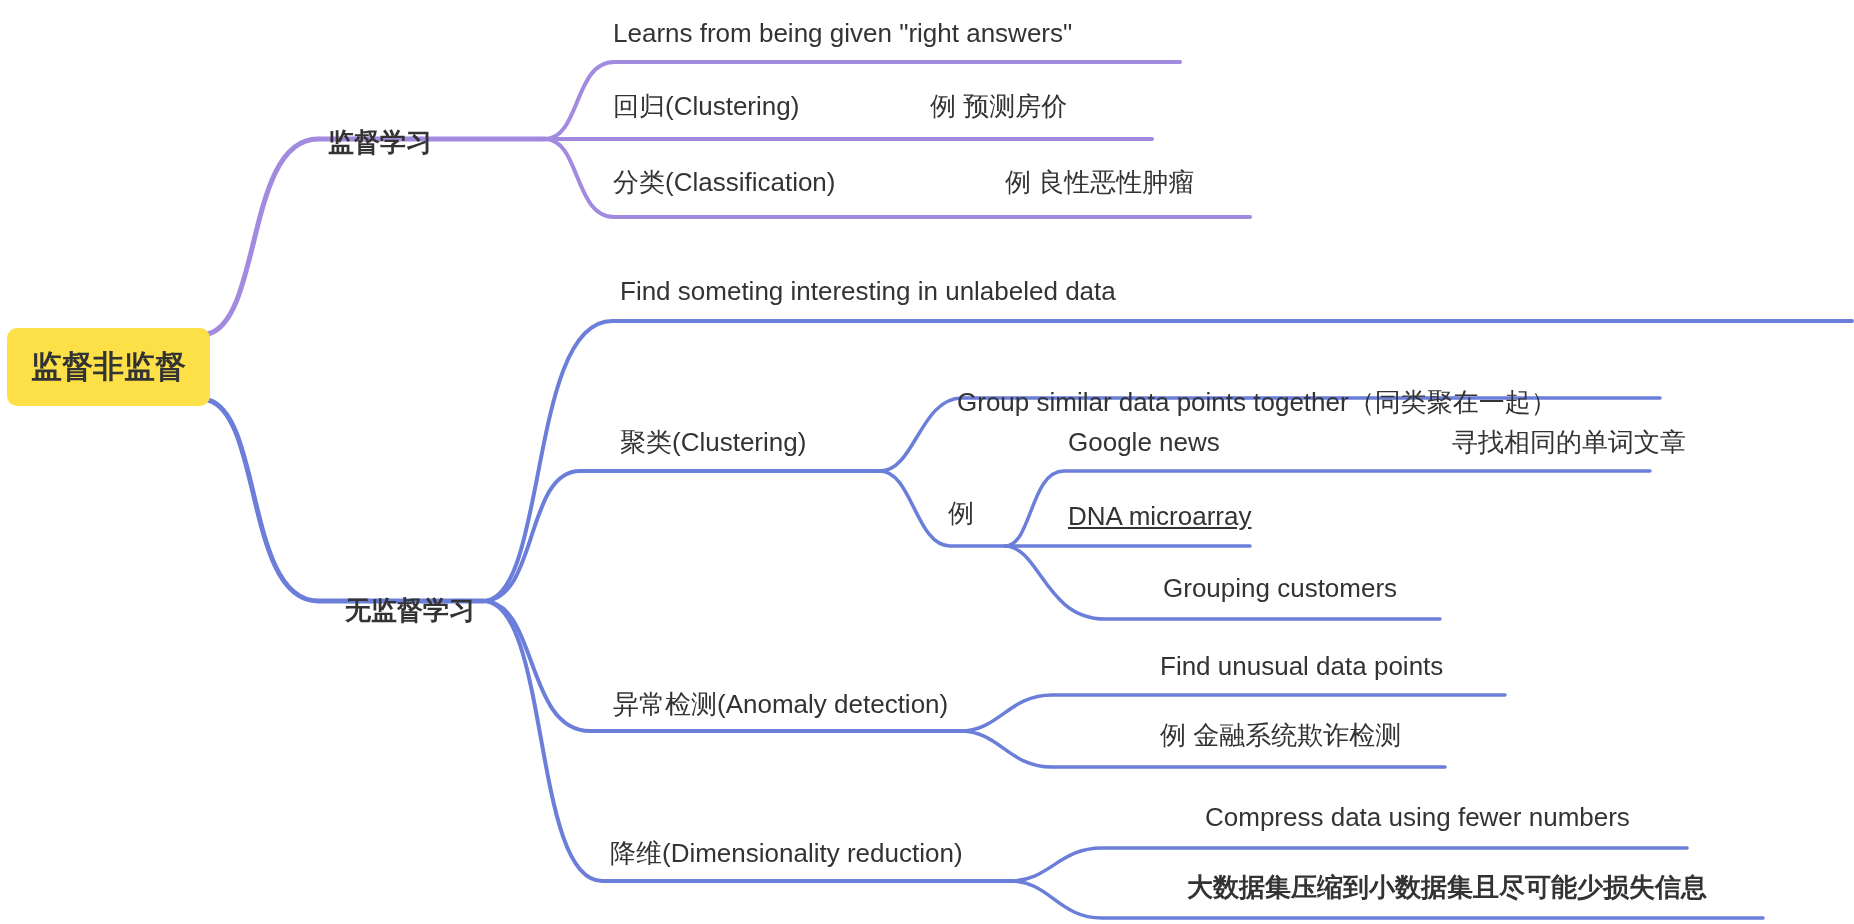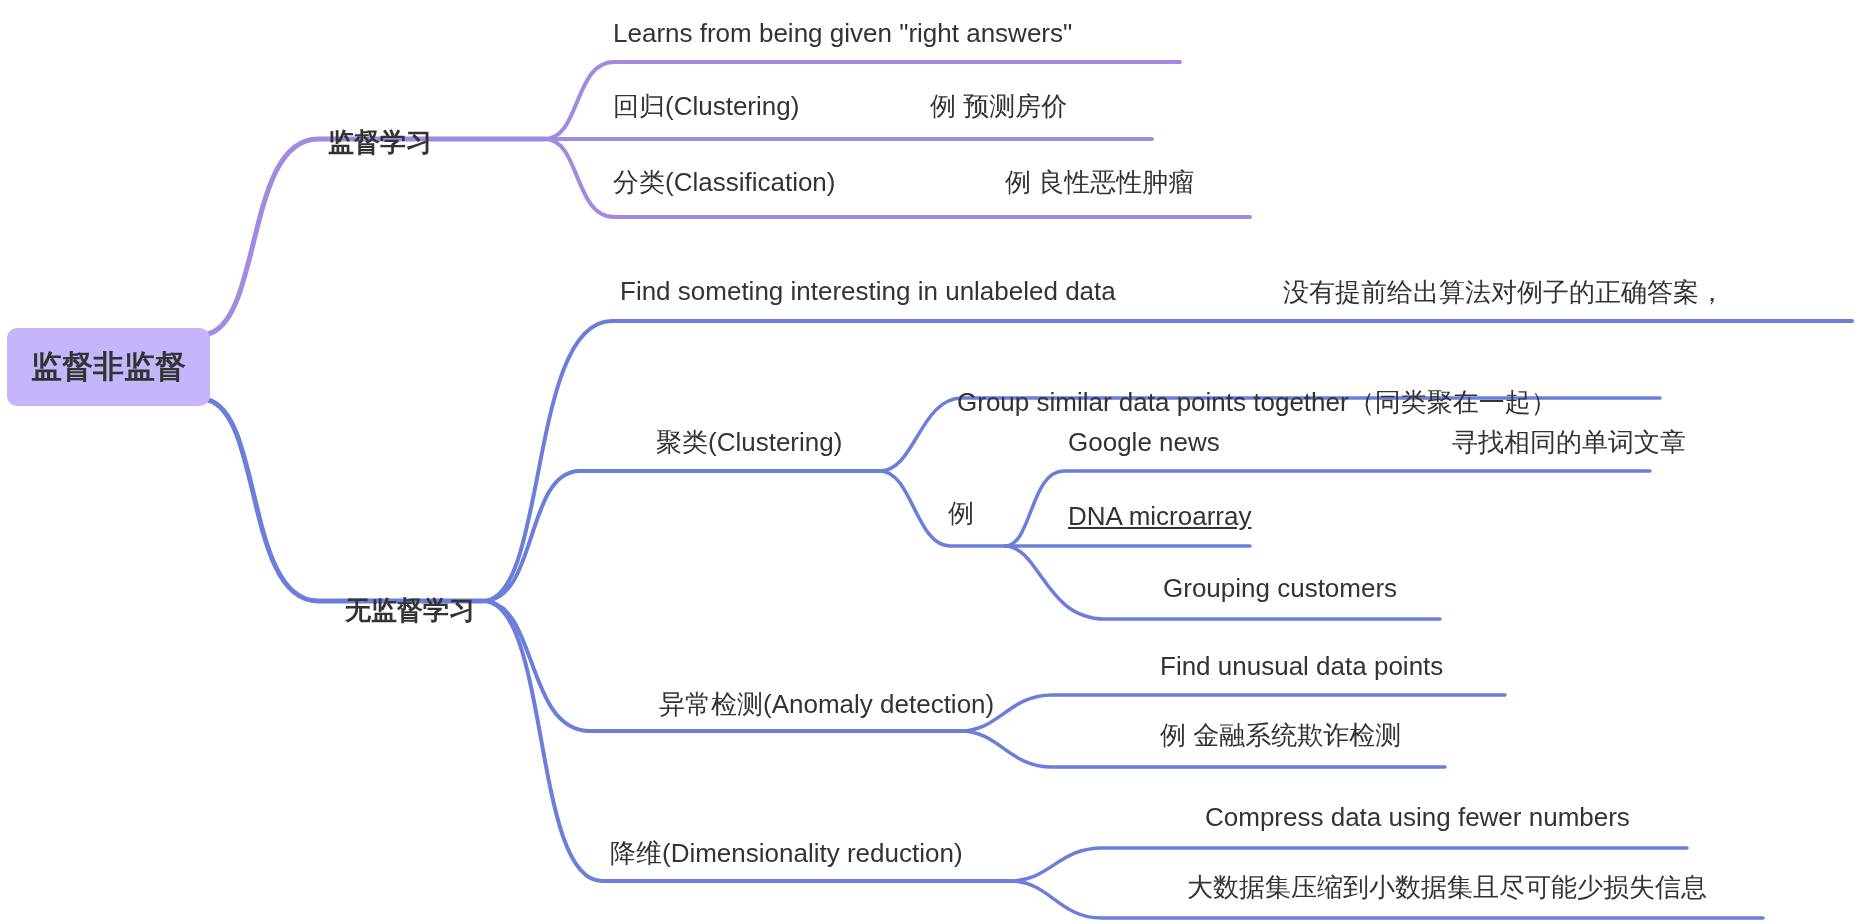"没有提前给出算法对例子的正确答案，" div.node-label { html: <div>没有提前给出算法对例子的正确答案，</div> -> none }
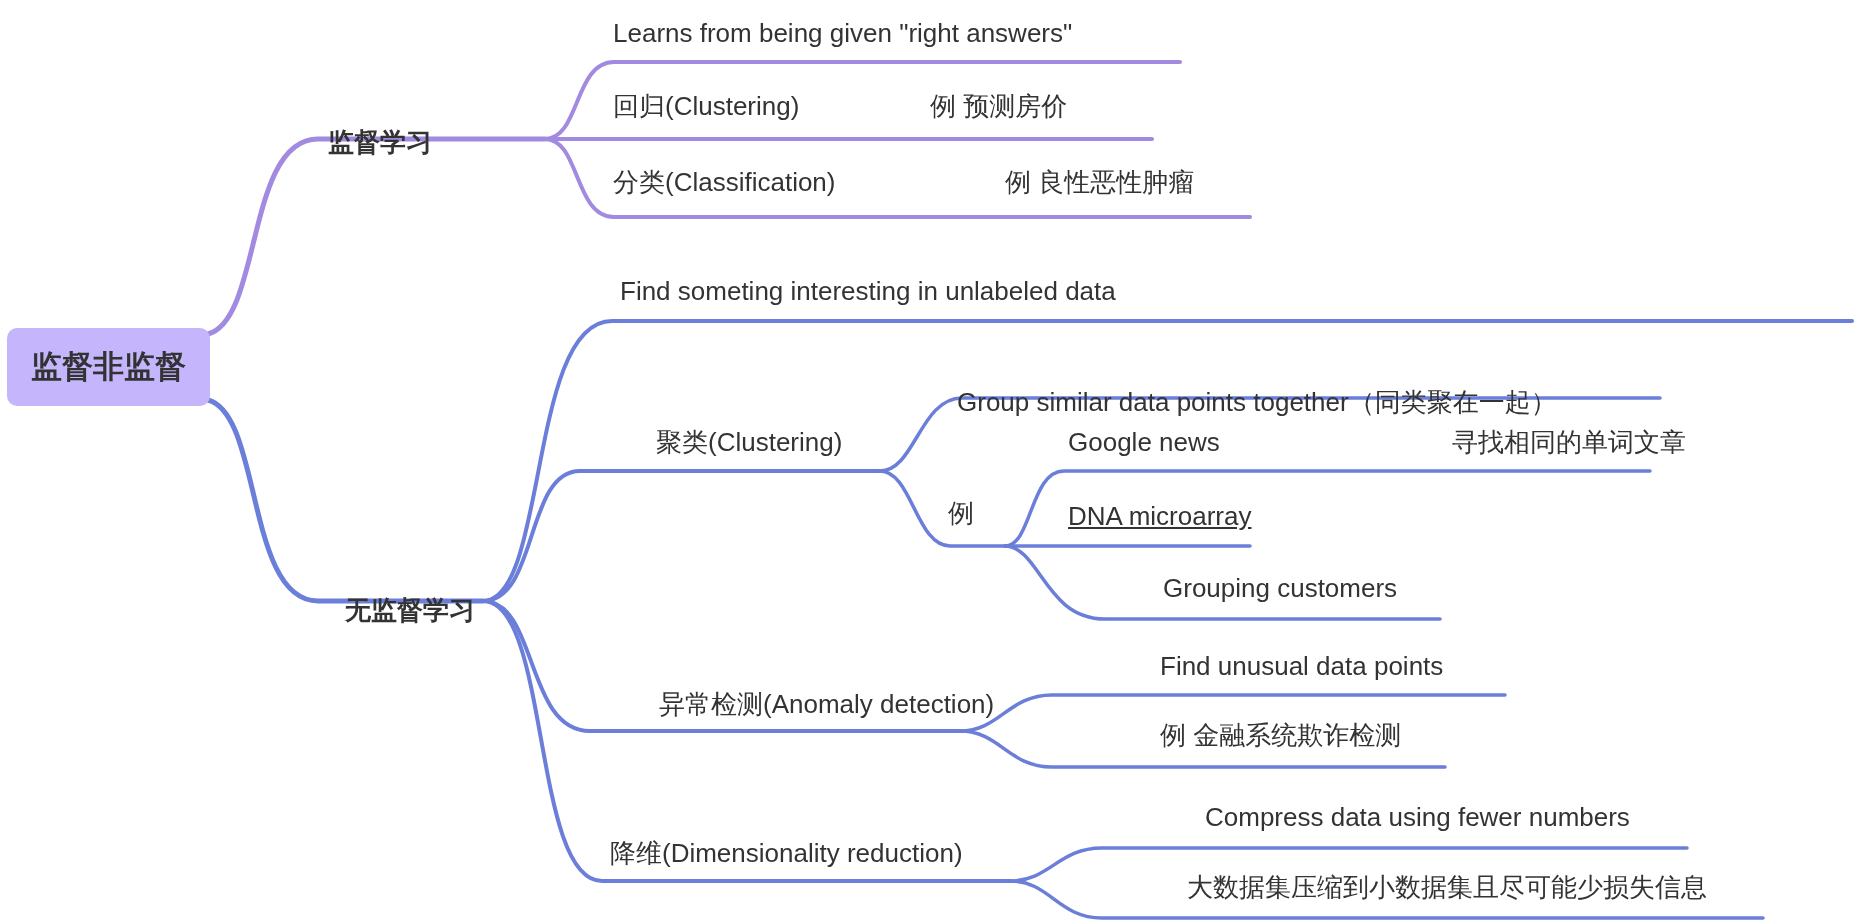"监督非监督" .root-box { background: #c4b5fd -> #fde047 }
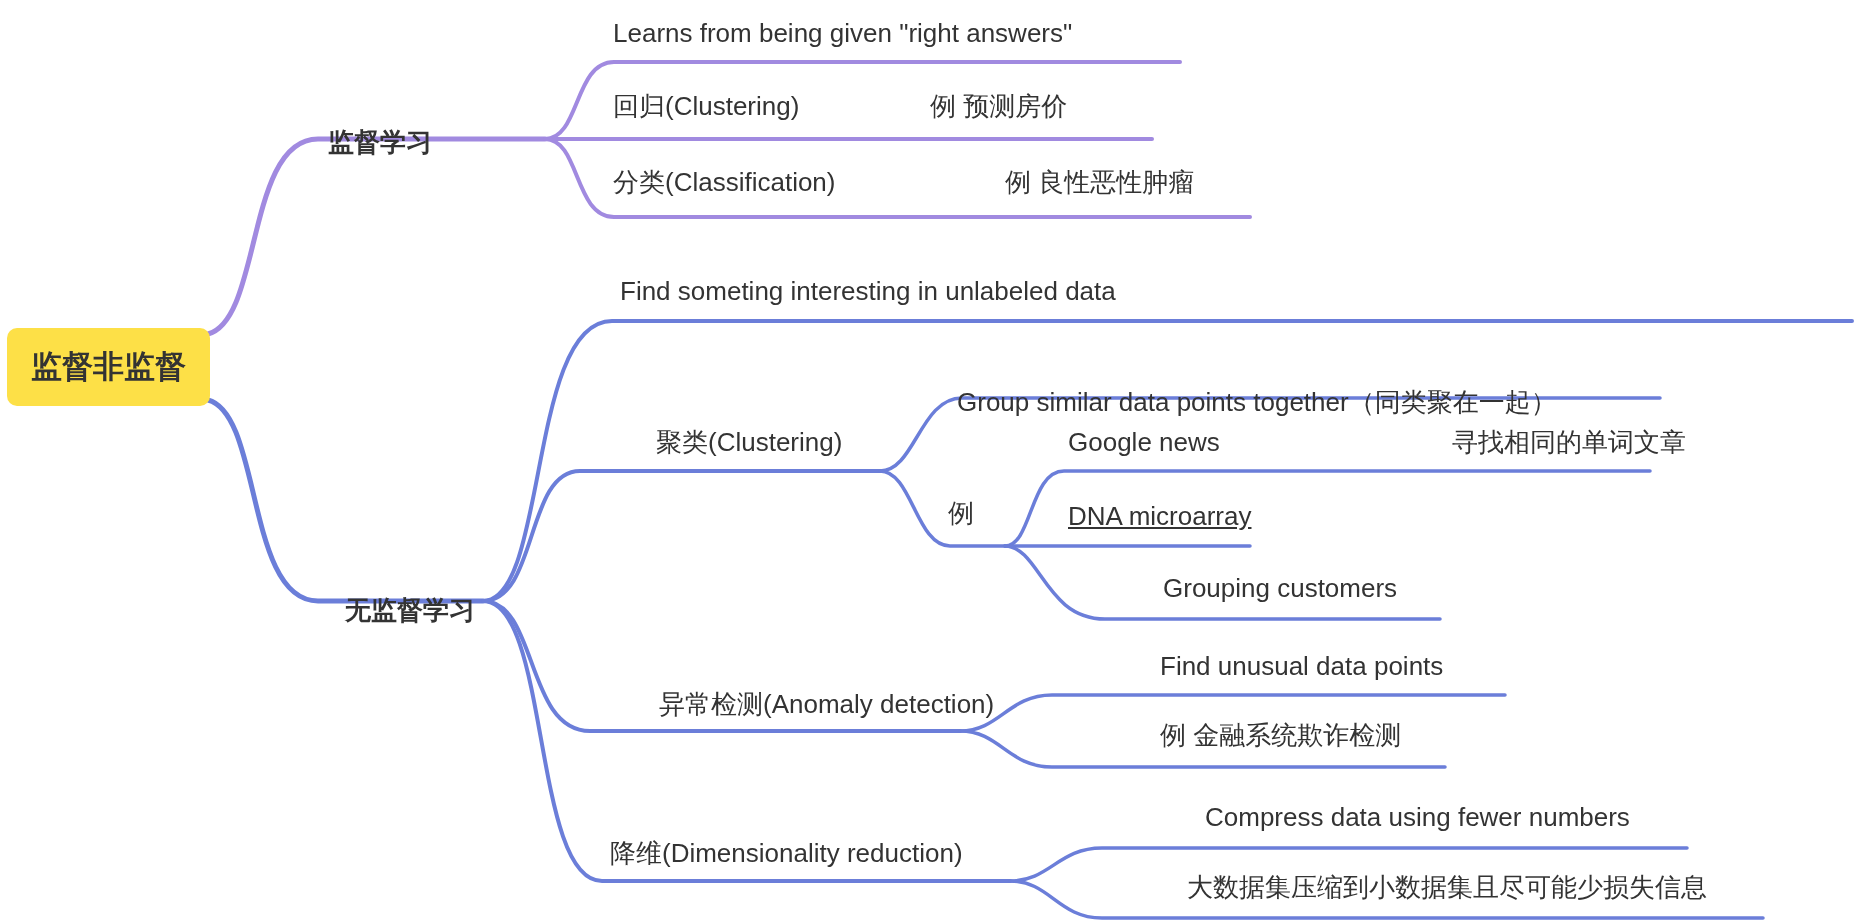"聚类(Clustering)" div.node-label { margin-left: 36px -> none }
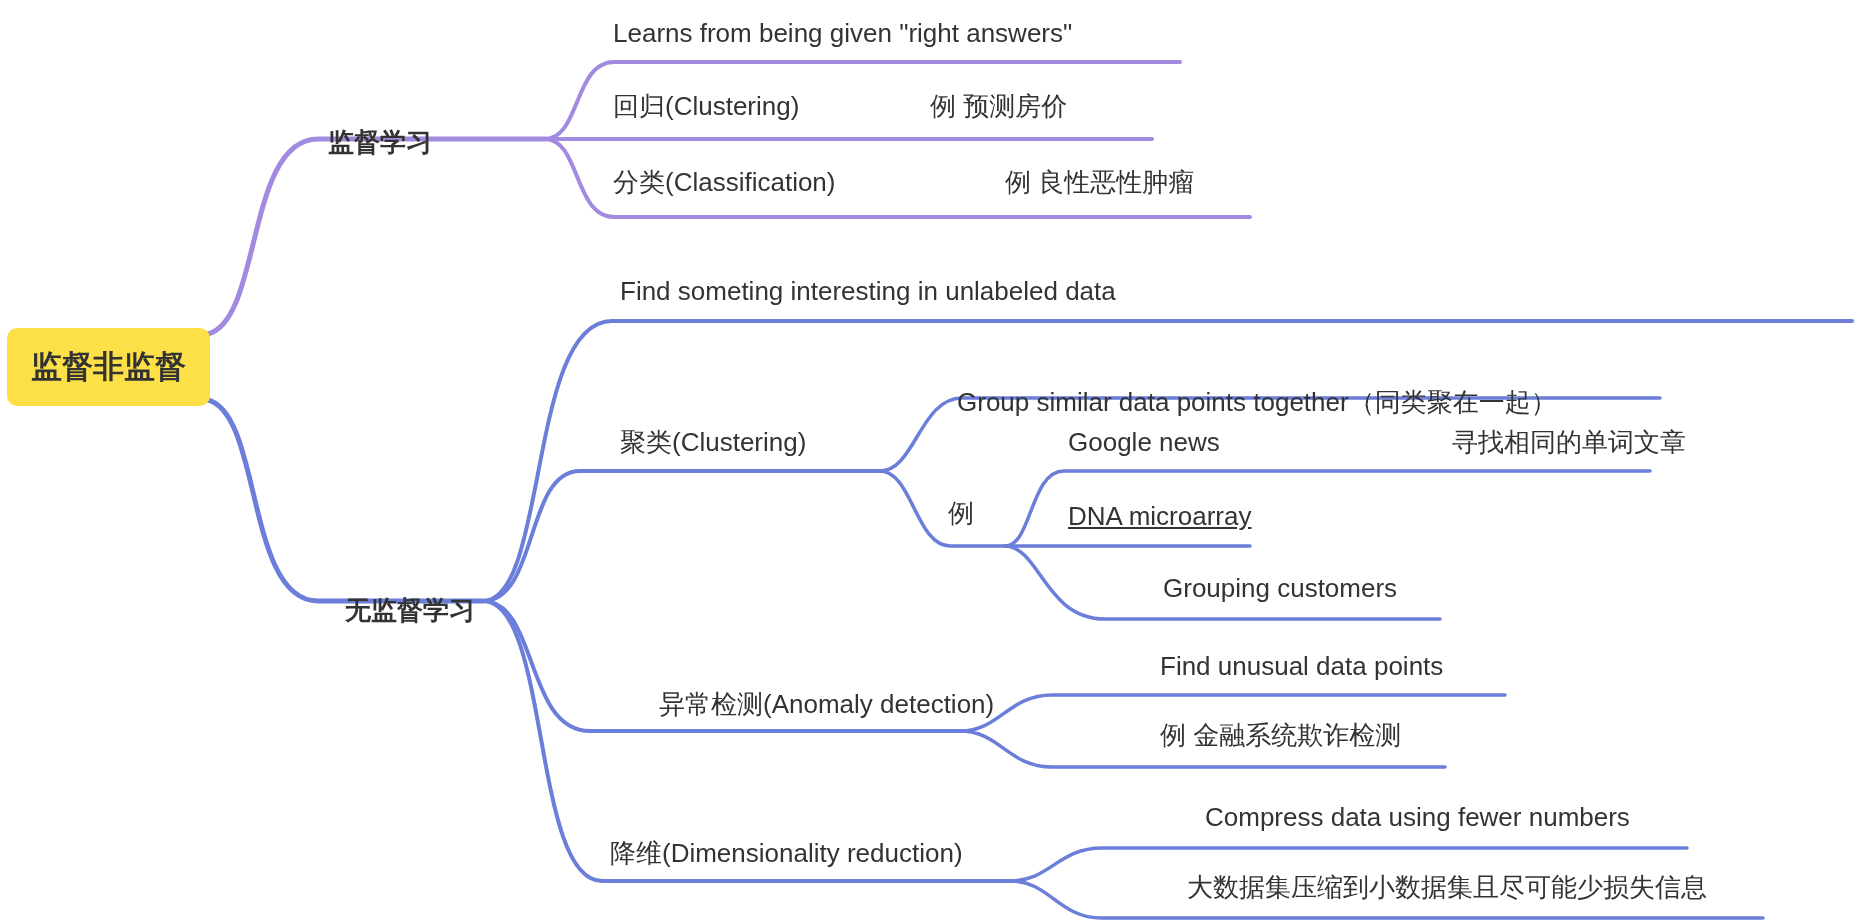"异常检测(Anomaly detection)" div.node-label { margin-left: 46px -> none }
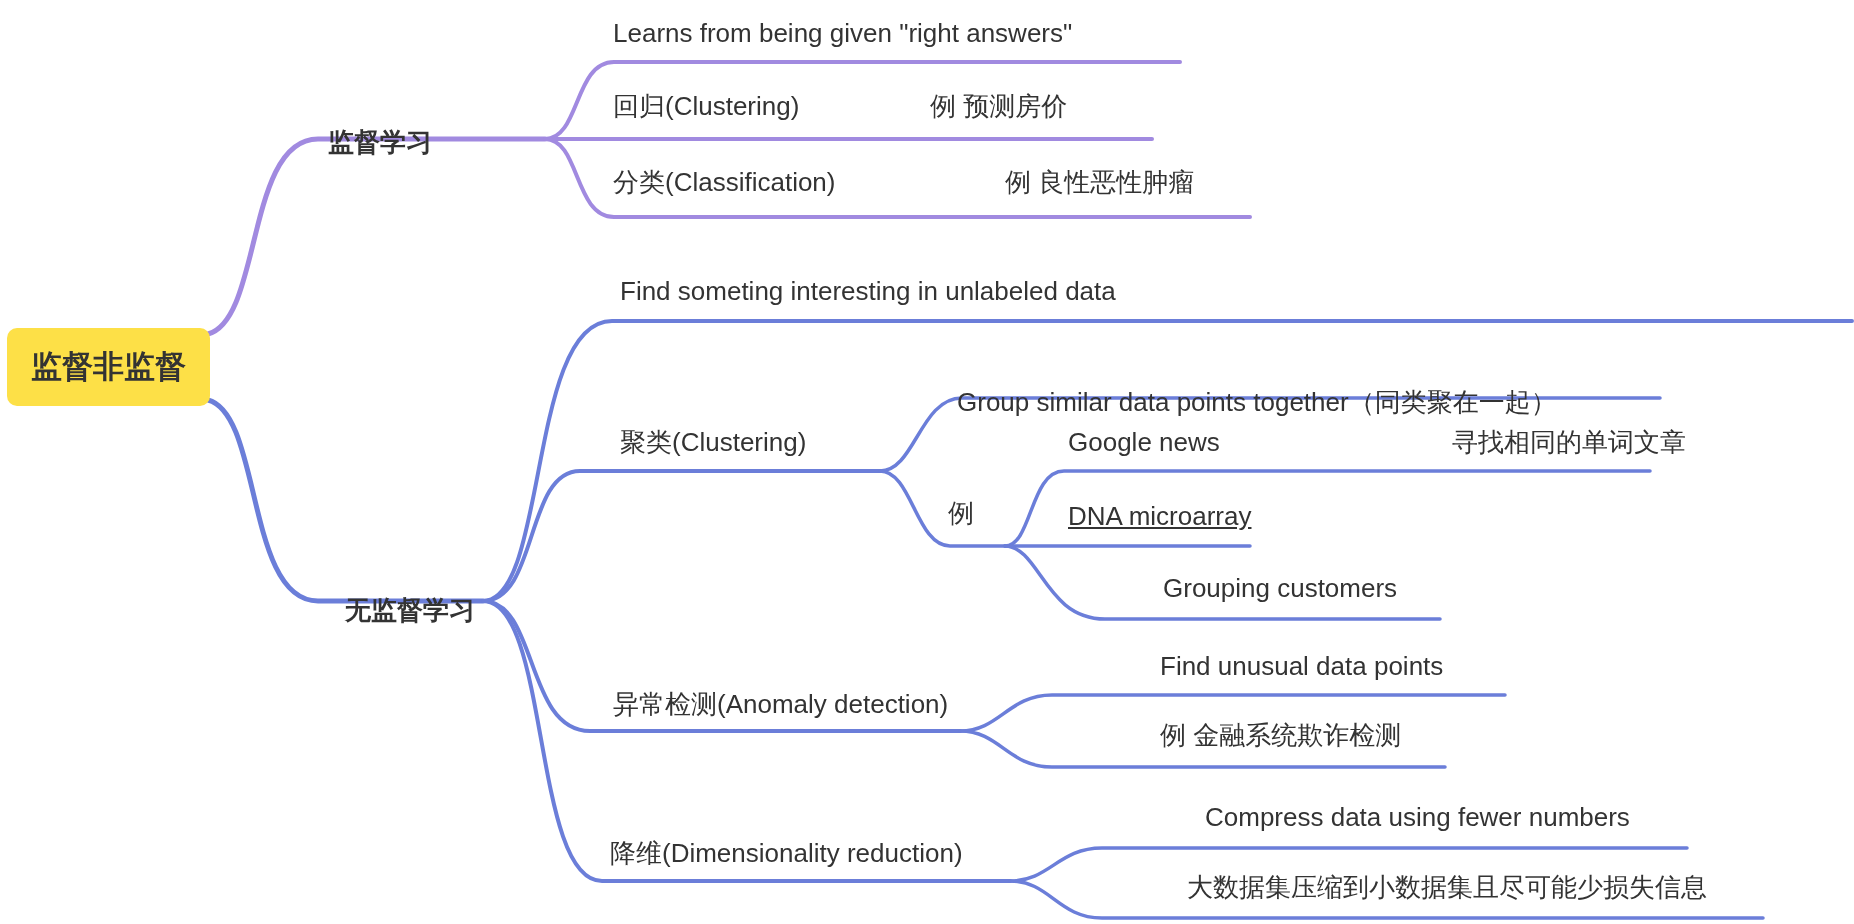"大数据集压缩到小数据集且尽可能少损失信息" div.node-label { font-weight: none -> bold }
